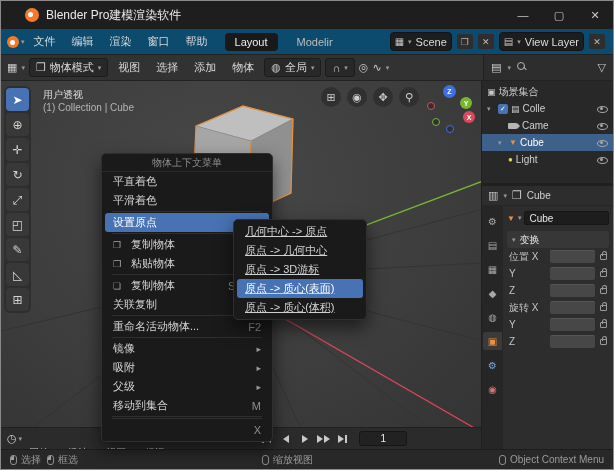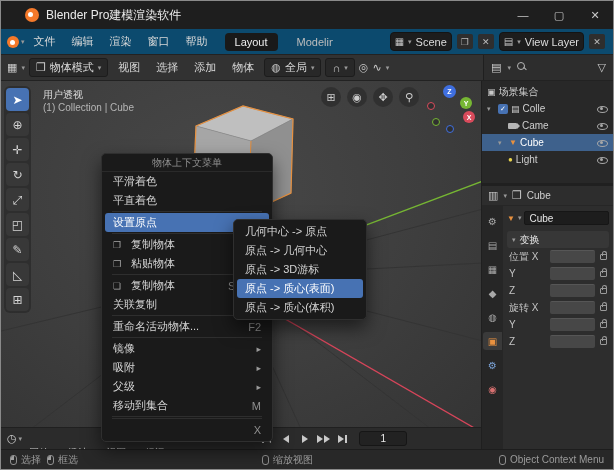"平滑着色" div.mi { order: before "平直着色" -> after "平直着色" }
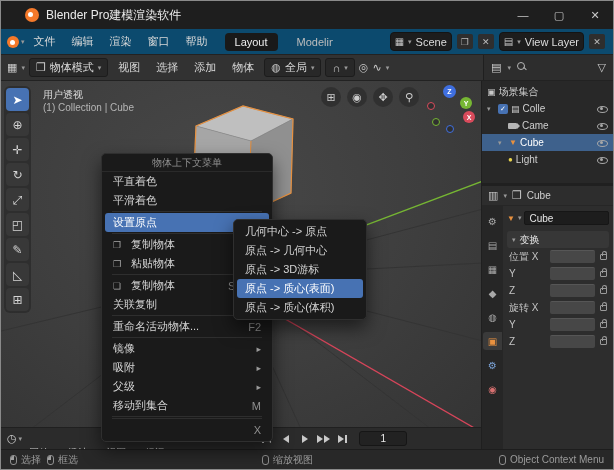"几何中心 -> 原点" .smenu { text-decoration: none -> underline }
